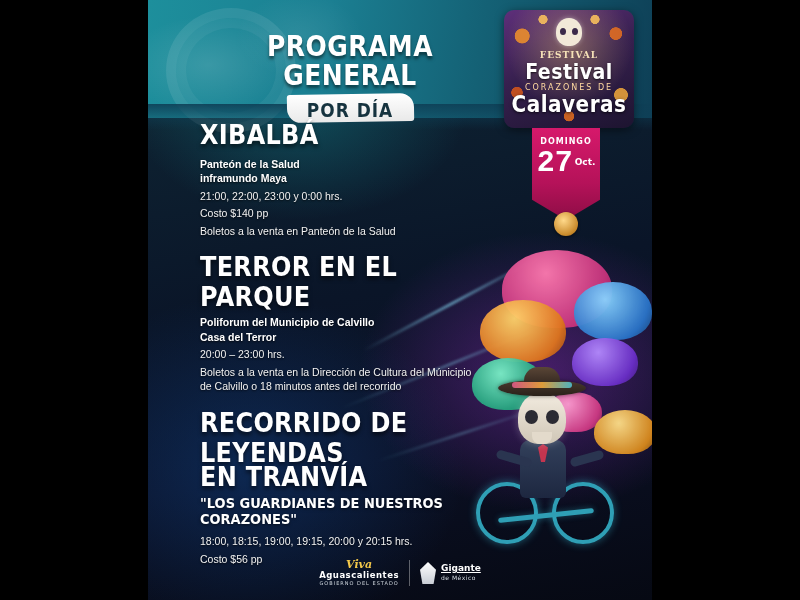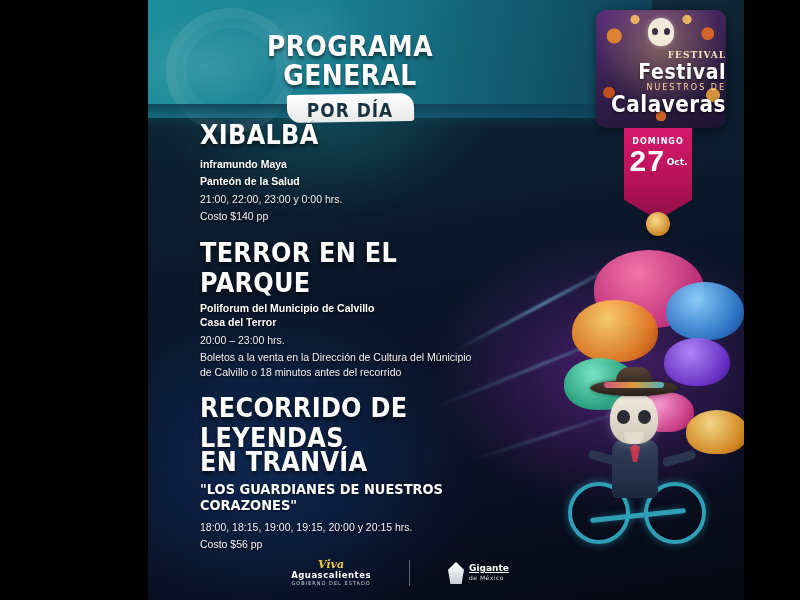"PROGRAMA GENERAL" .canvas { width: 596px -> 504px }
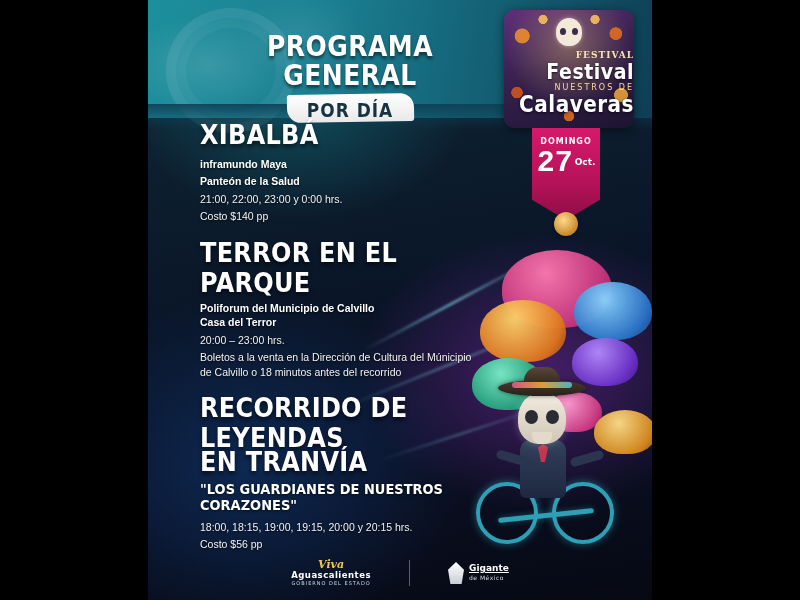"FESTIVAL" .logo-badge { text-align: right -> center }
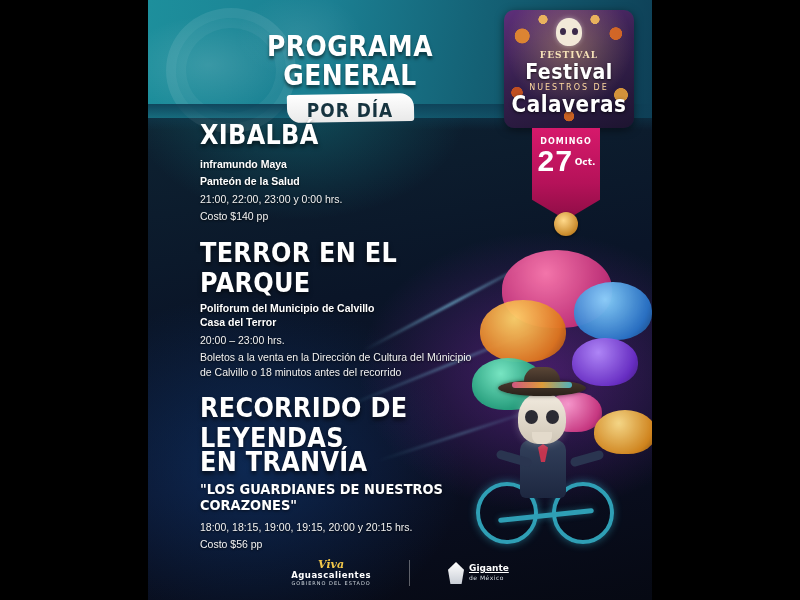"NUESTROS DE" div.logo-text3 { text: NUESTROS -> CORAZONES }
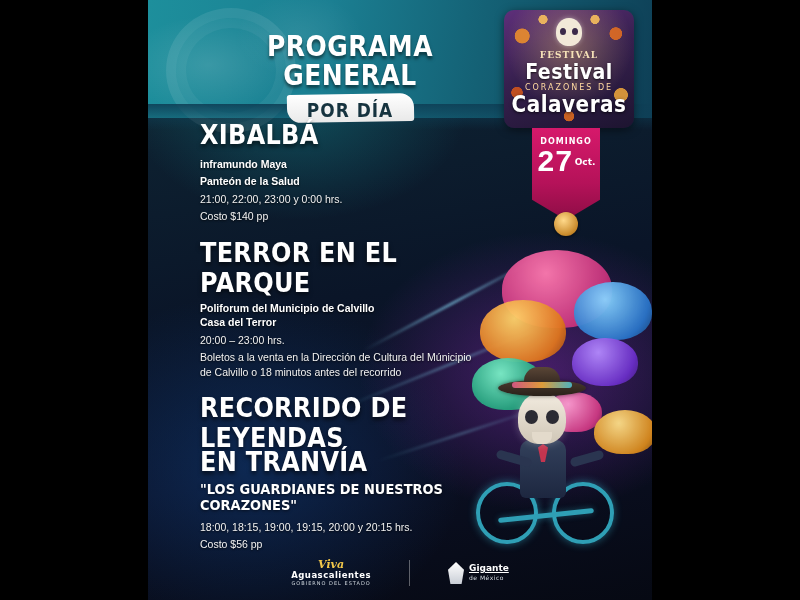"inframundo Maya" div.line { order: before "Panteón de la Salud" -> after "Panteón de la Salud" }
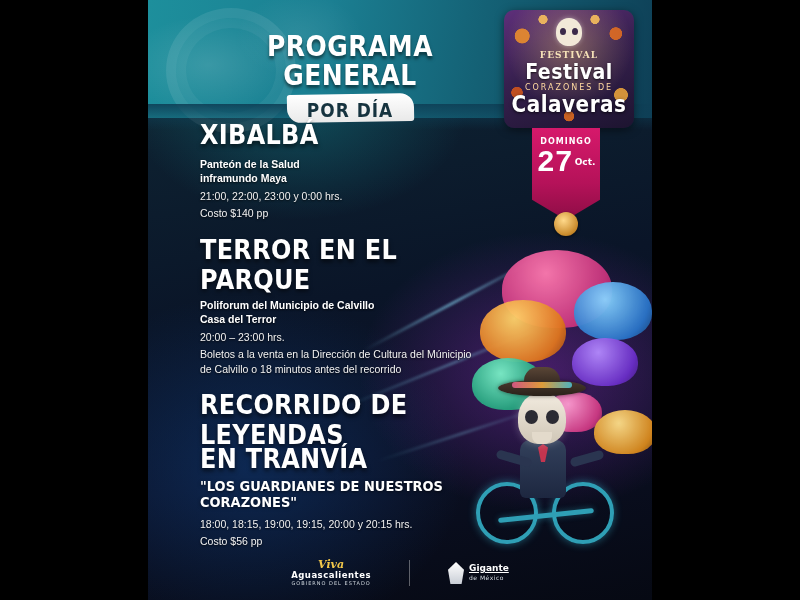"Boletos a la venta en Panteón" div.line { html: none -> <div>Boletos a la venta en Panteón de la Salud</div> }
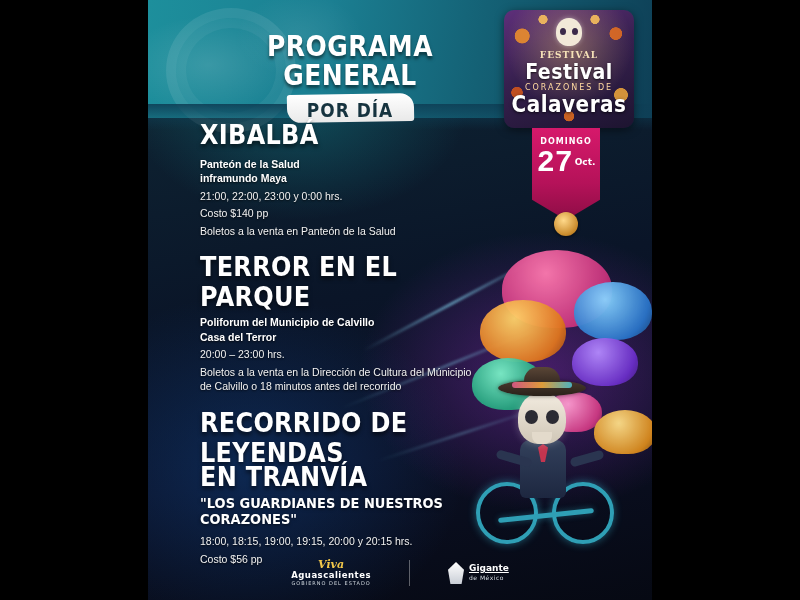"Viva" .footer { gap: 38px -> 10px }
